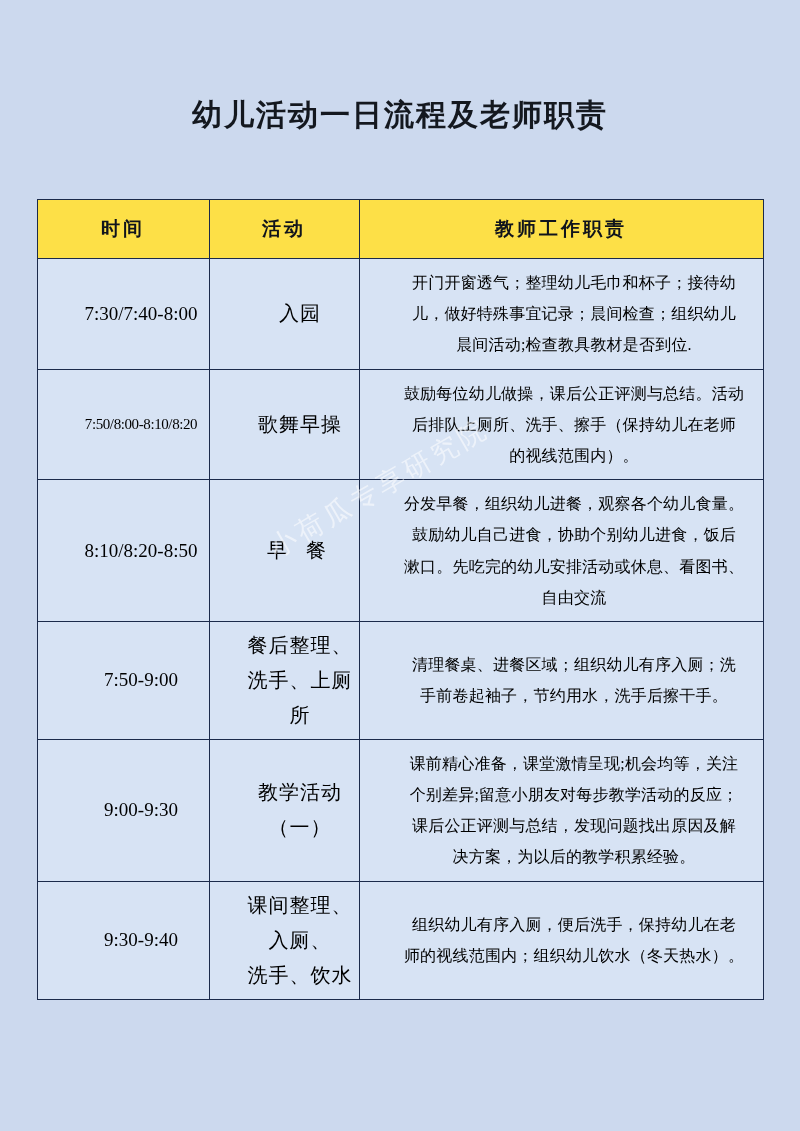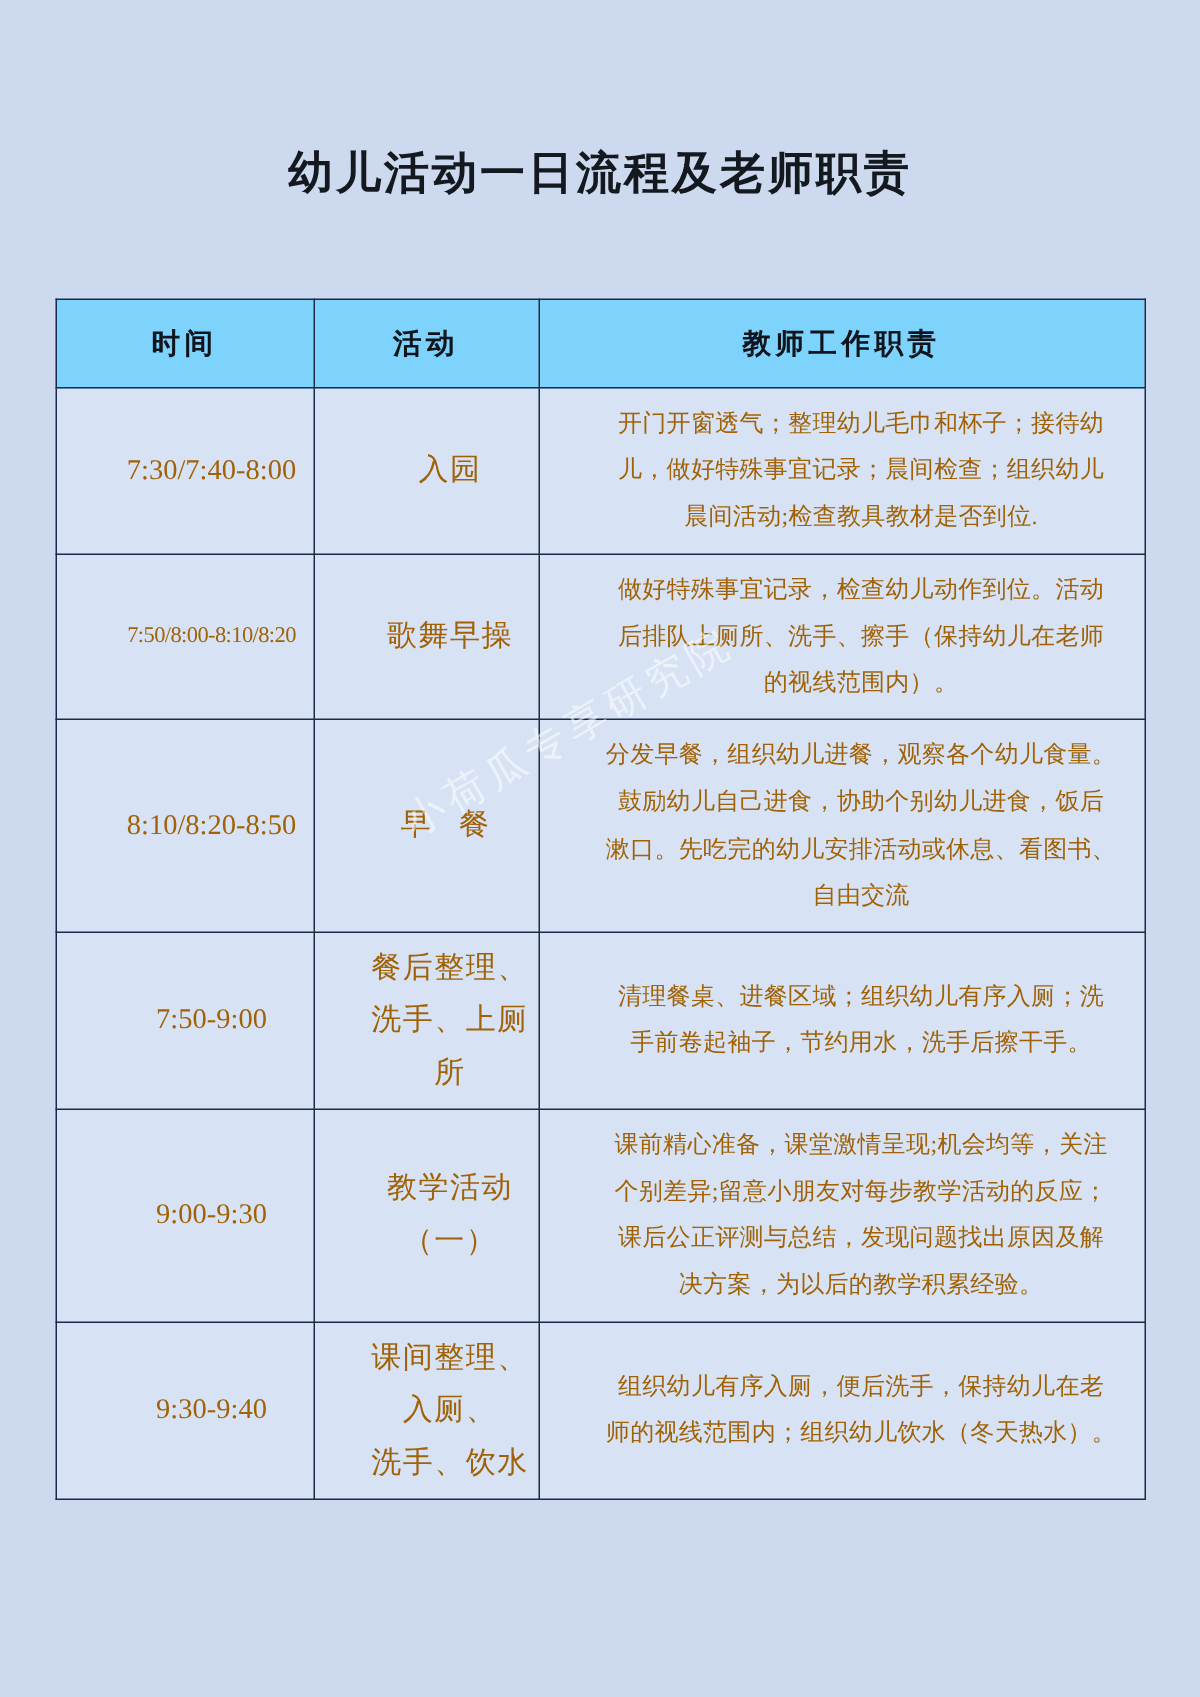"时间" table.schedule thead th { background: #7dd3fc -> #fde047 }
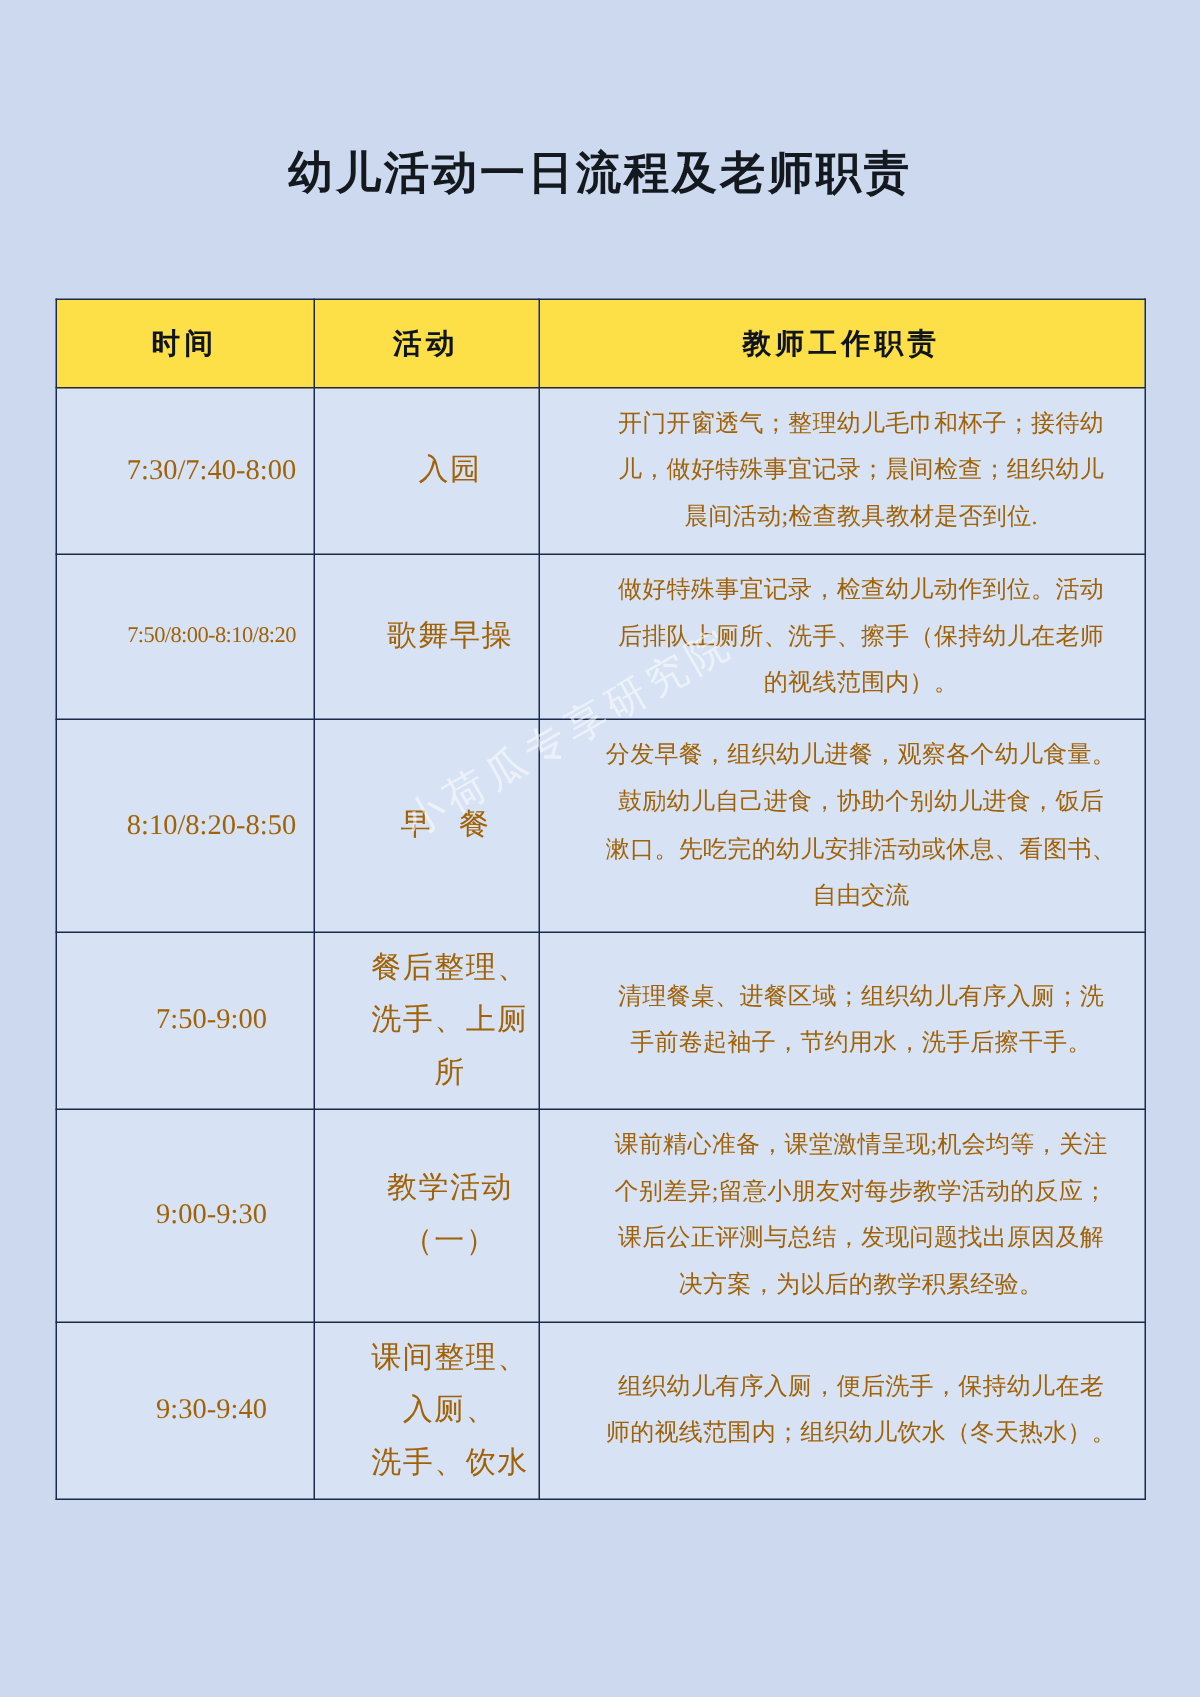"开门开窗透气；整理幼儿毛巾和杯子；接待幼" table.schedule th, table.schedule td { color: #a16207 -> #000000 }
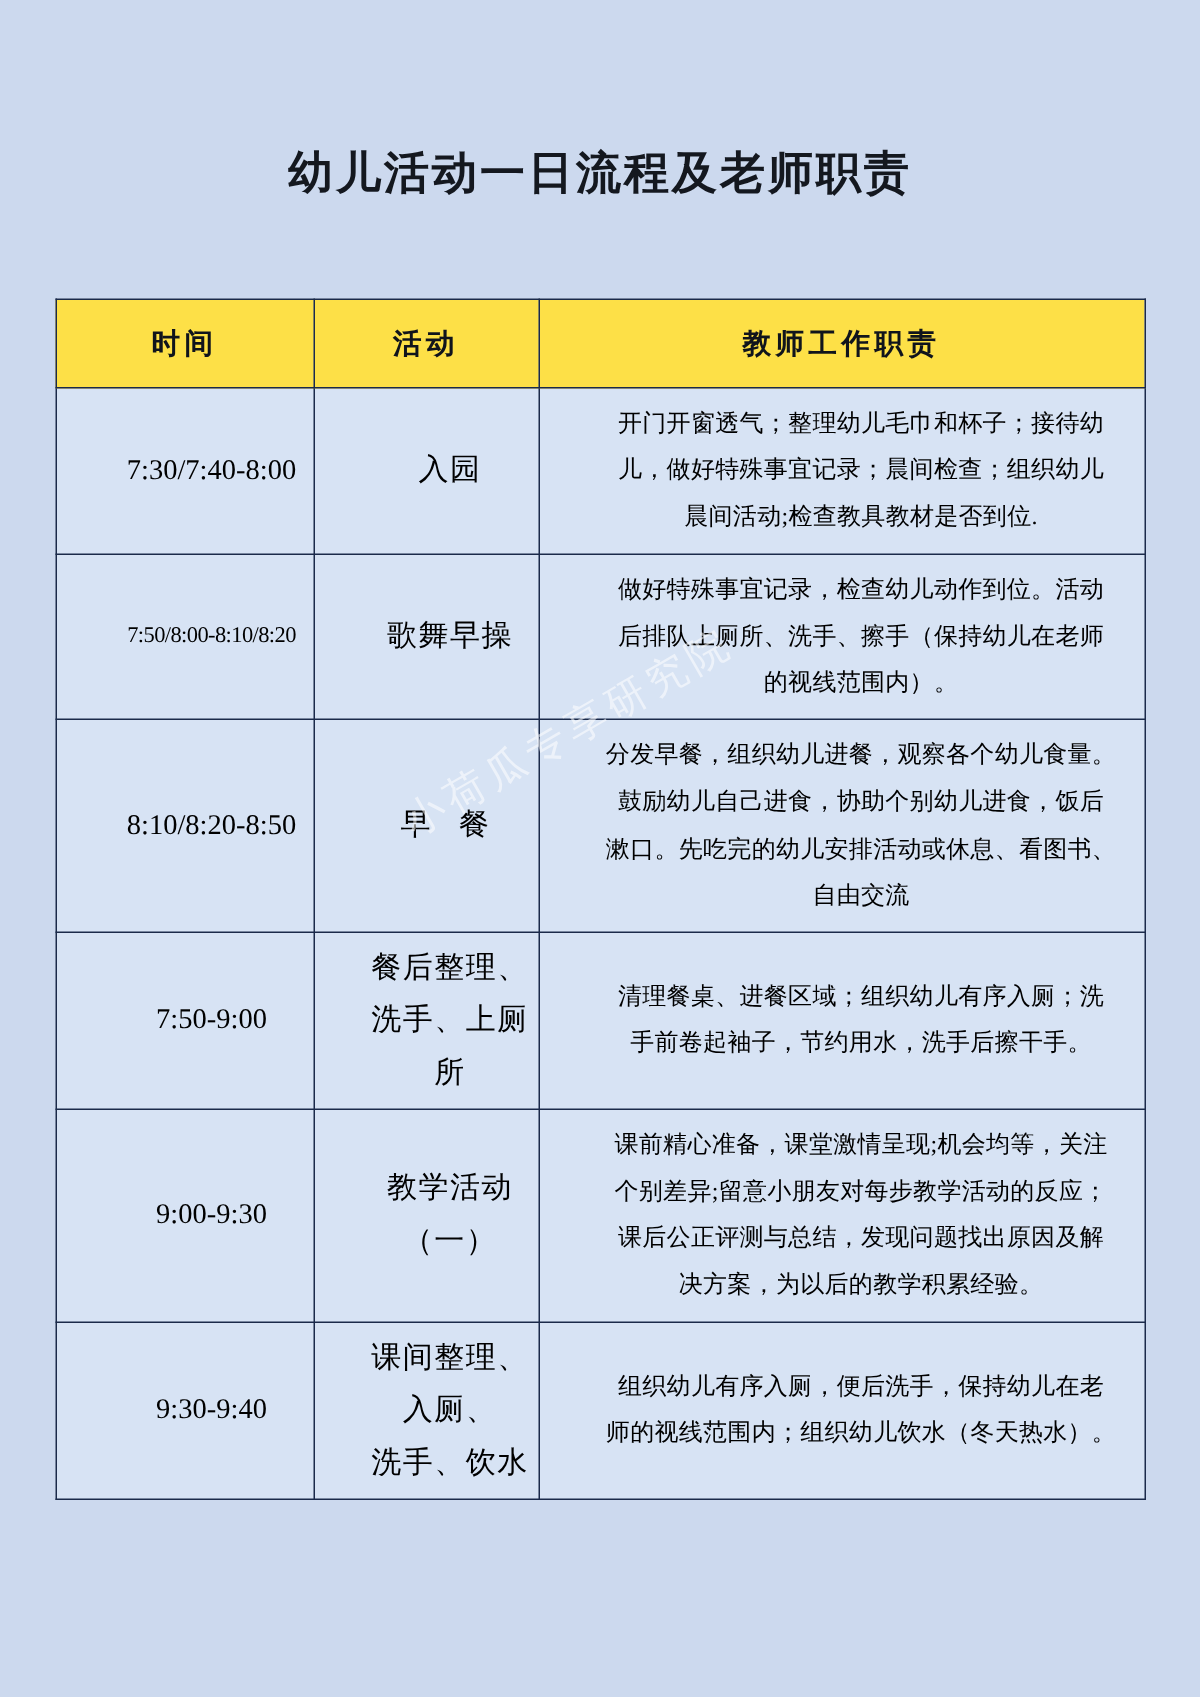"做好特殊事宜记录，检查幼儿动作到位。活动" span.line { text: 做好特殊事宜记录，检查幼儿动作到位 -> 鼓励每位幼儿做操，课后公正评测与总结 }
